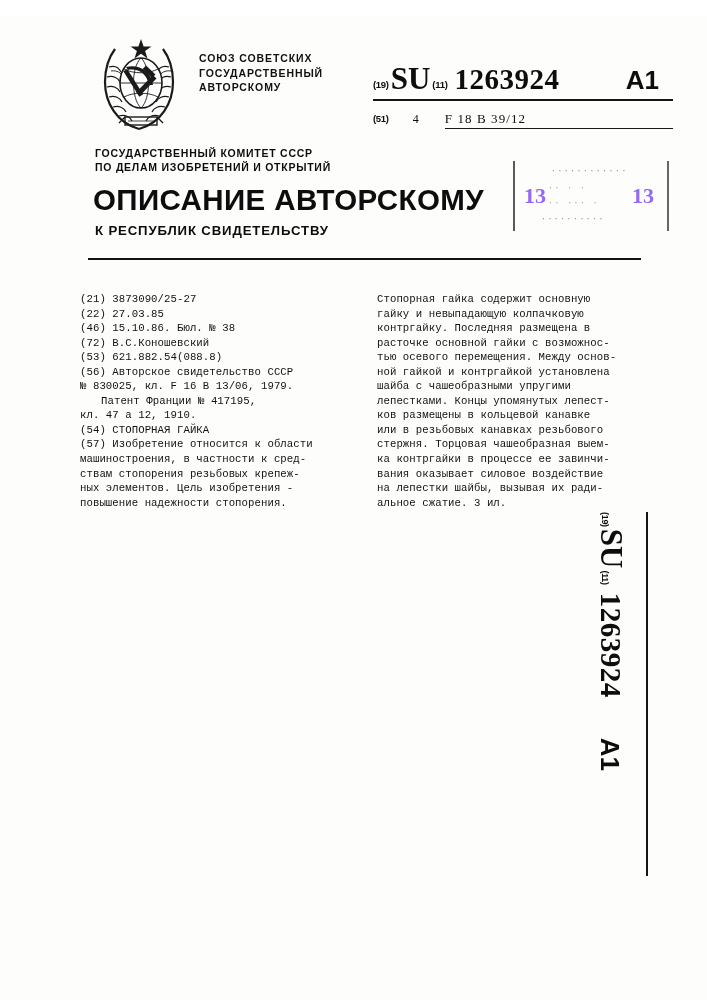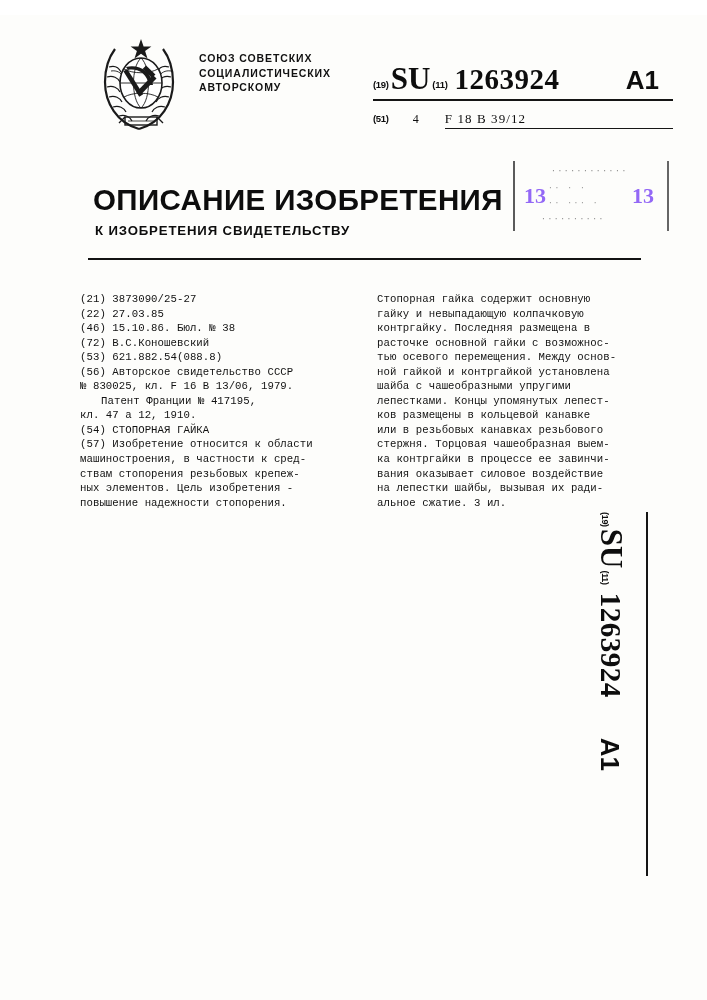"СОЦИАЛИСТИЧЕСКИХ" div { text: СОЦИАЛИСТИЧЕСКИХ -> ГОСУДАРСТВЕННЫЙ }
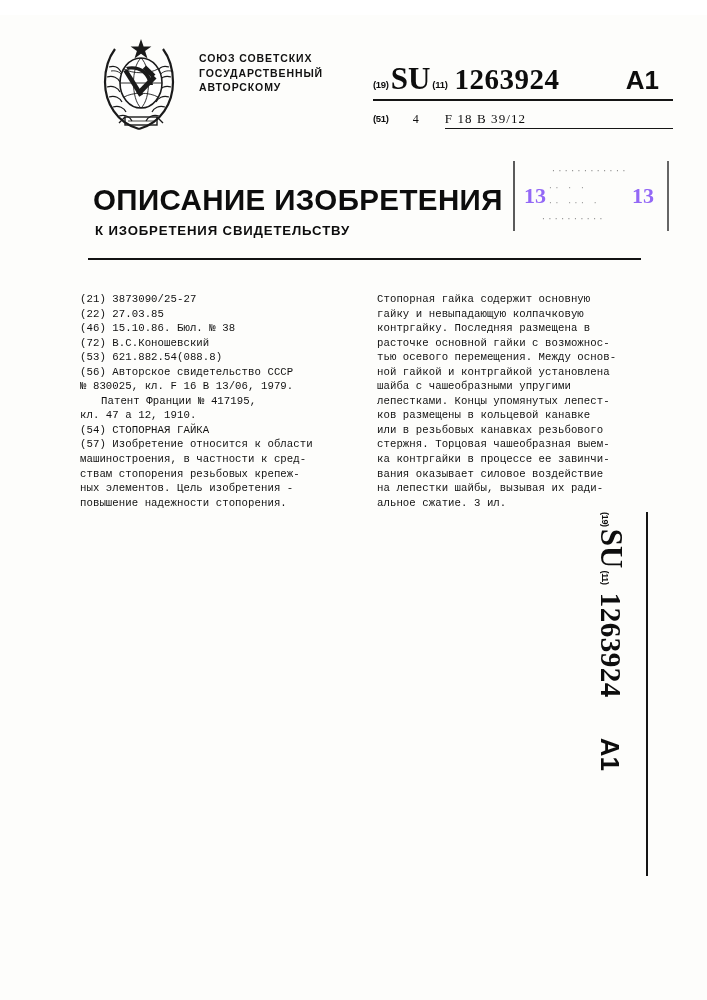"ГОСУДАРСТВЕННЫЙ КОМИТЕТ СССР" div.committee { html: none -> <div> <div>ГОСУДАРСТВЕННЫЙ КОМИТЕТ СССР</div> <div>ПО ДЕЛАМ ИЗОБРЕТЕНИЙ И ОТКРЫТИЙ</div> </div> }
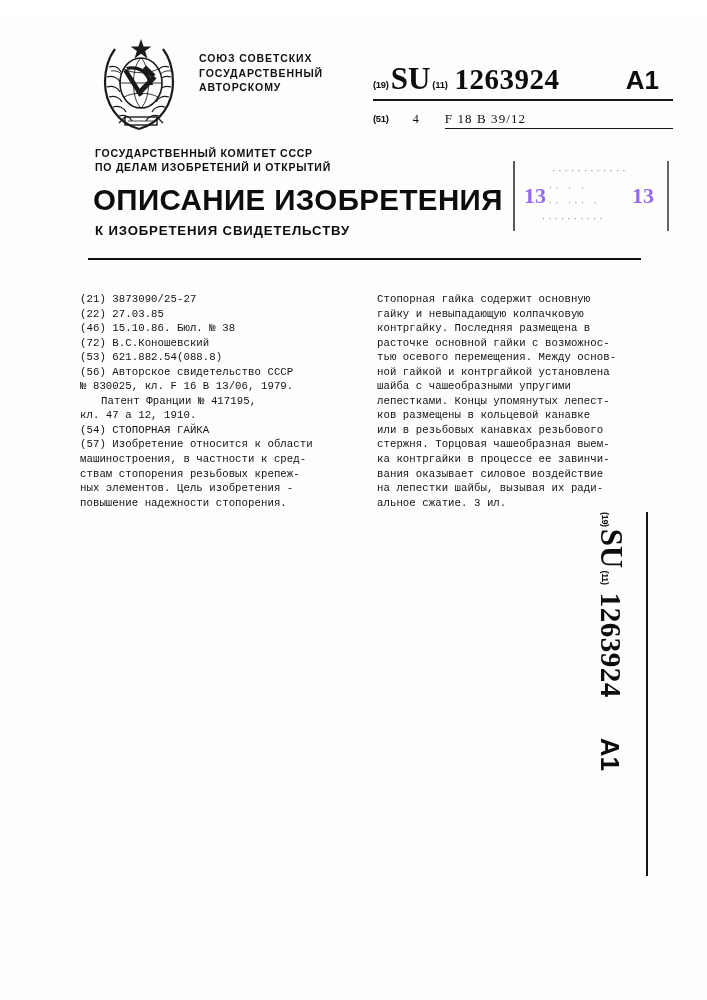"ОПИСАНИЕ ИЗОБРЕТЕНИЯ" div.doc-title { text: ИЗОБРЕТЕНИЯ -> АВТОРСКОМУ }
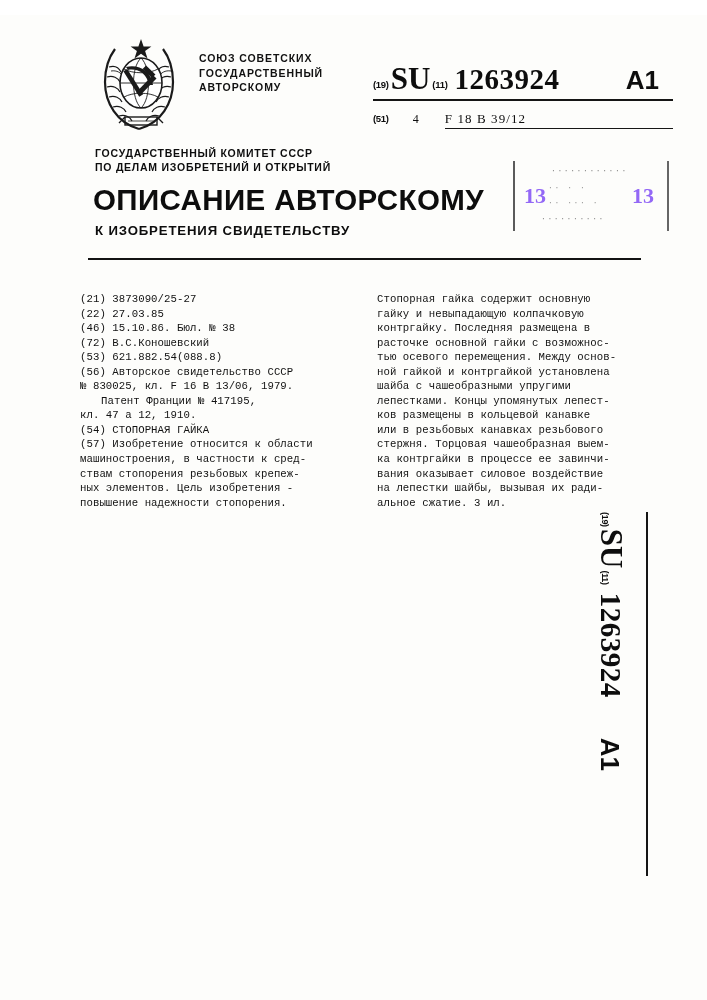"К ИЗОБРЕТЕНИЯ СВИДЕТЕЛЬСТВУ" div.doc-subtitle { text: ИЗОБРЕТЕНИЯ -> РЕСПУБЛИК }
